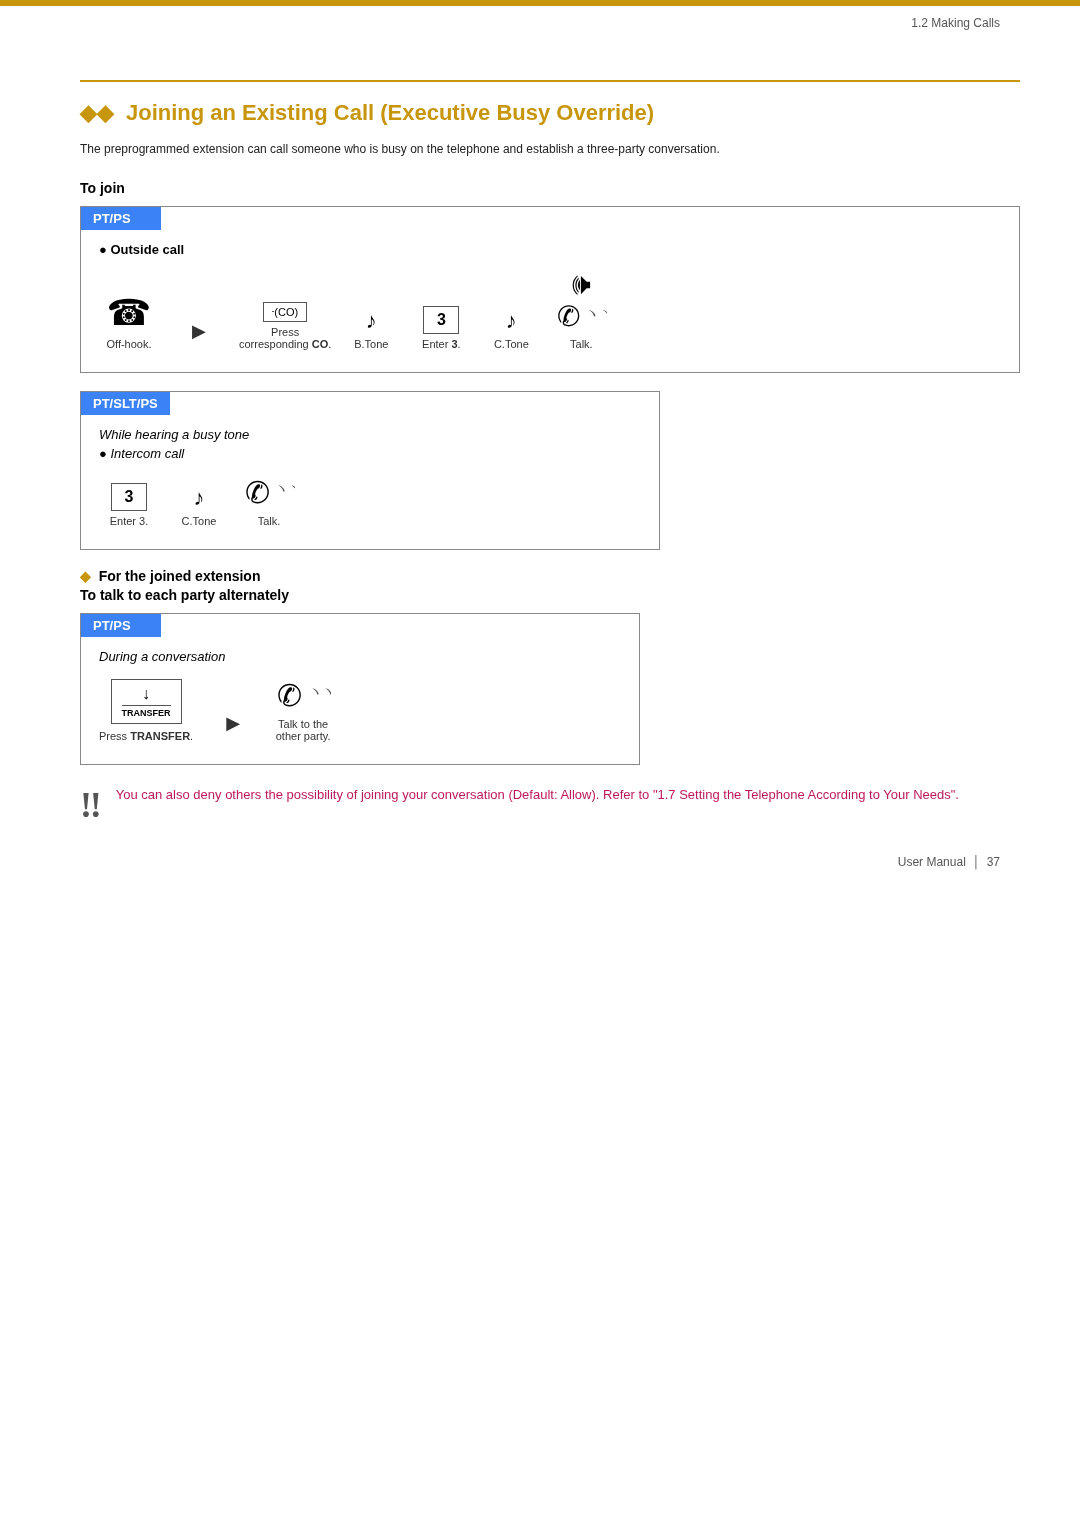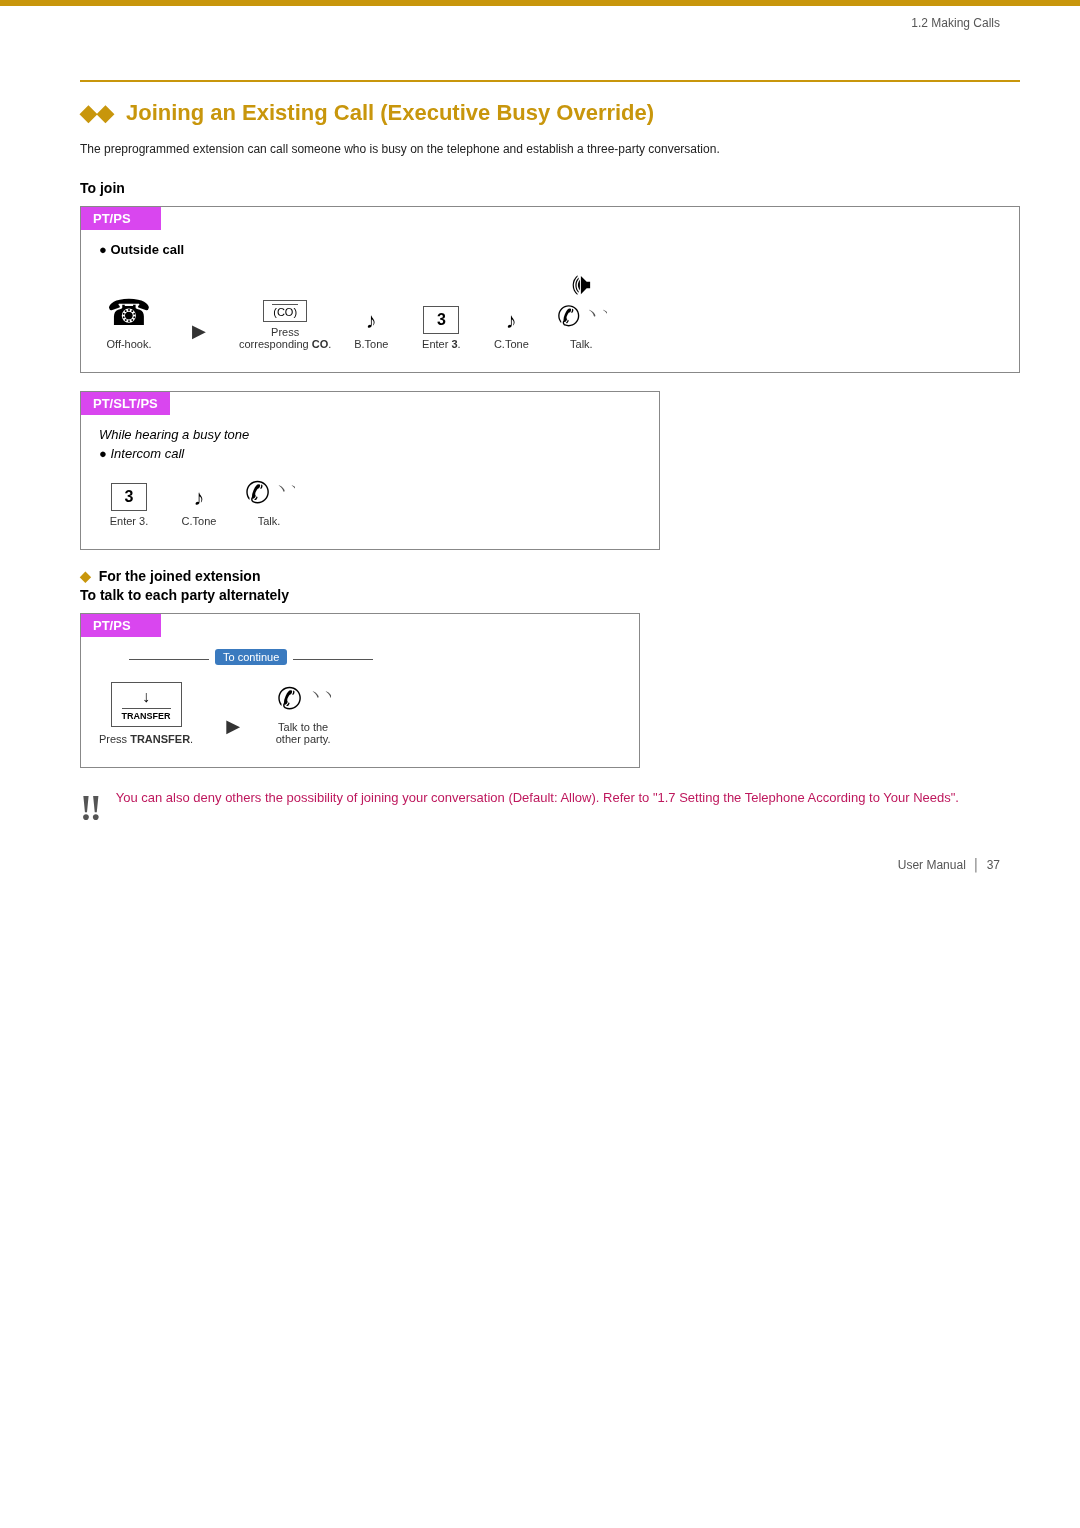"PT/PS" .box-header { background: #d946ef -> #3b82f6 }
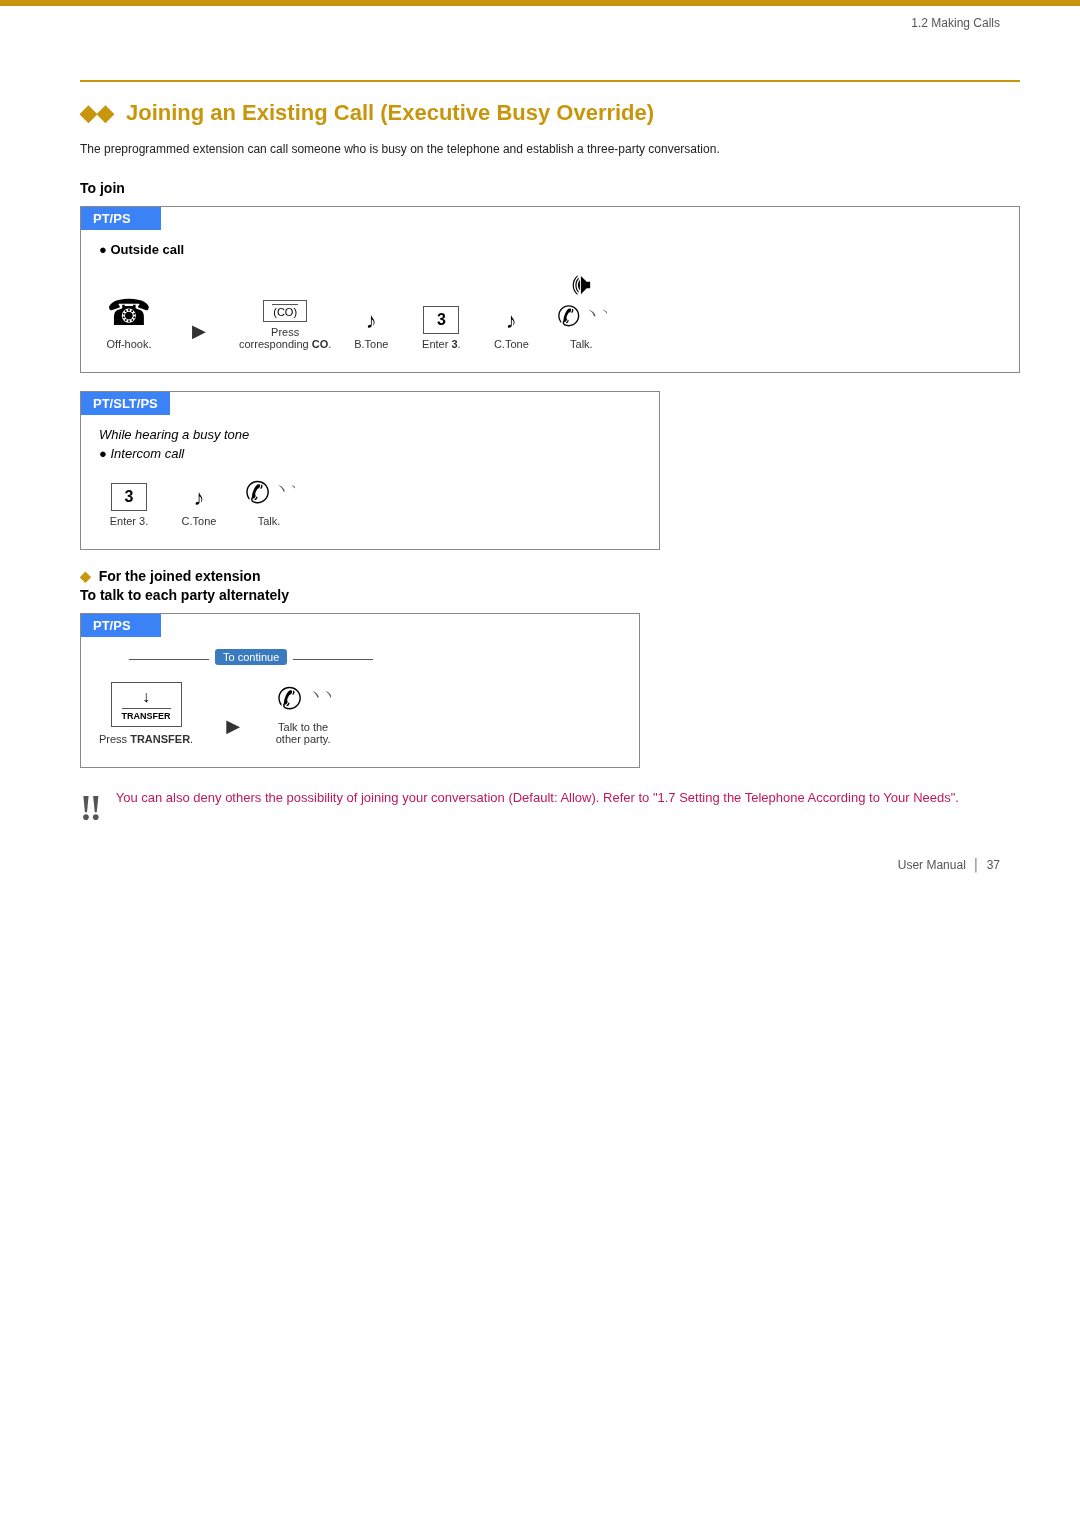"(CO)" .co-key { flex-direction: column -> row }
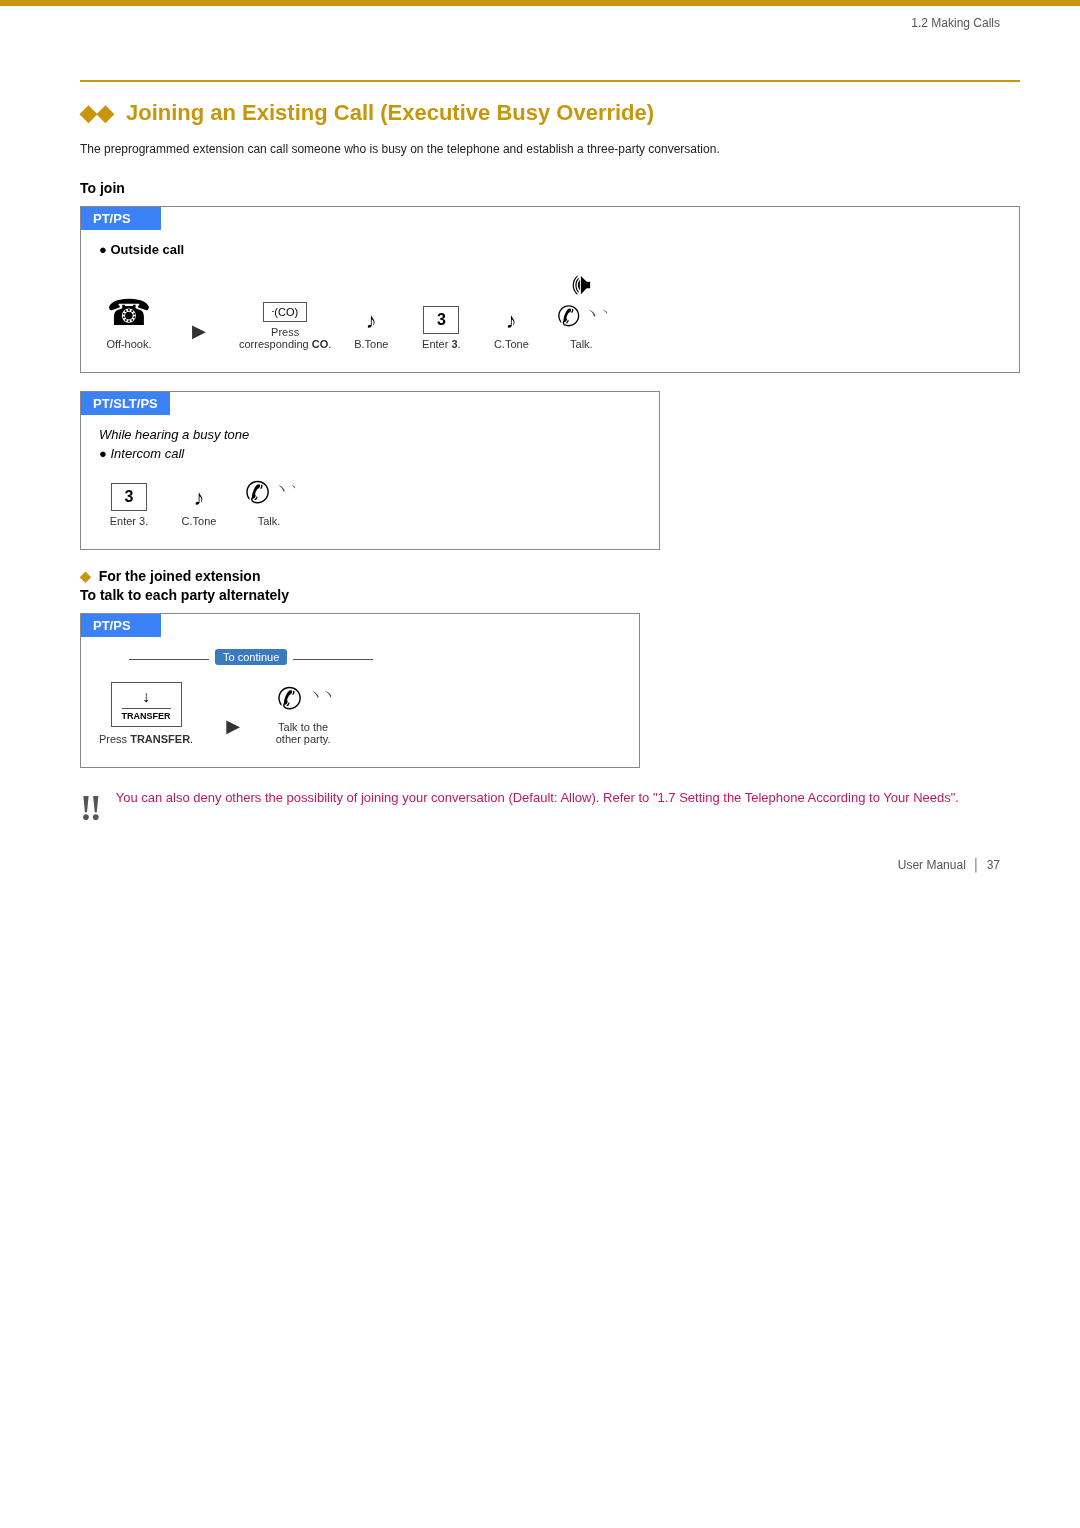"During a conversation" div.during-conv-label { html: none -> <div>During a conversation</div> }
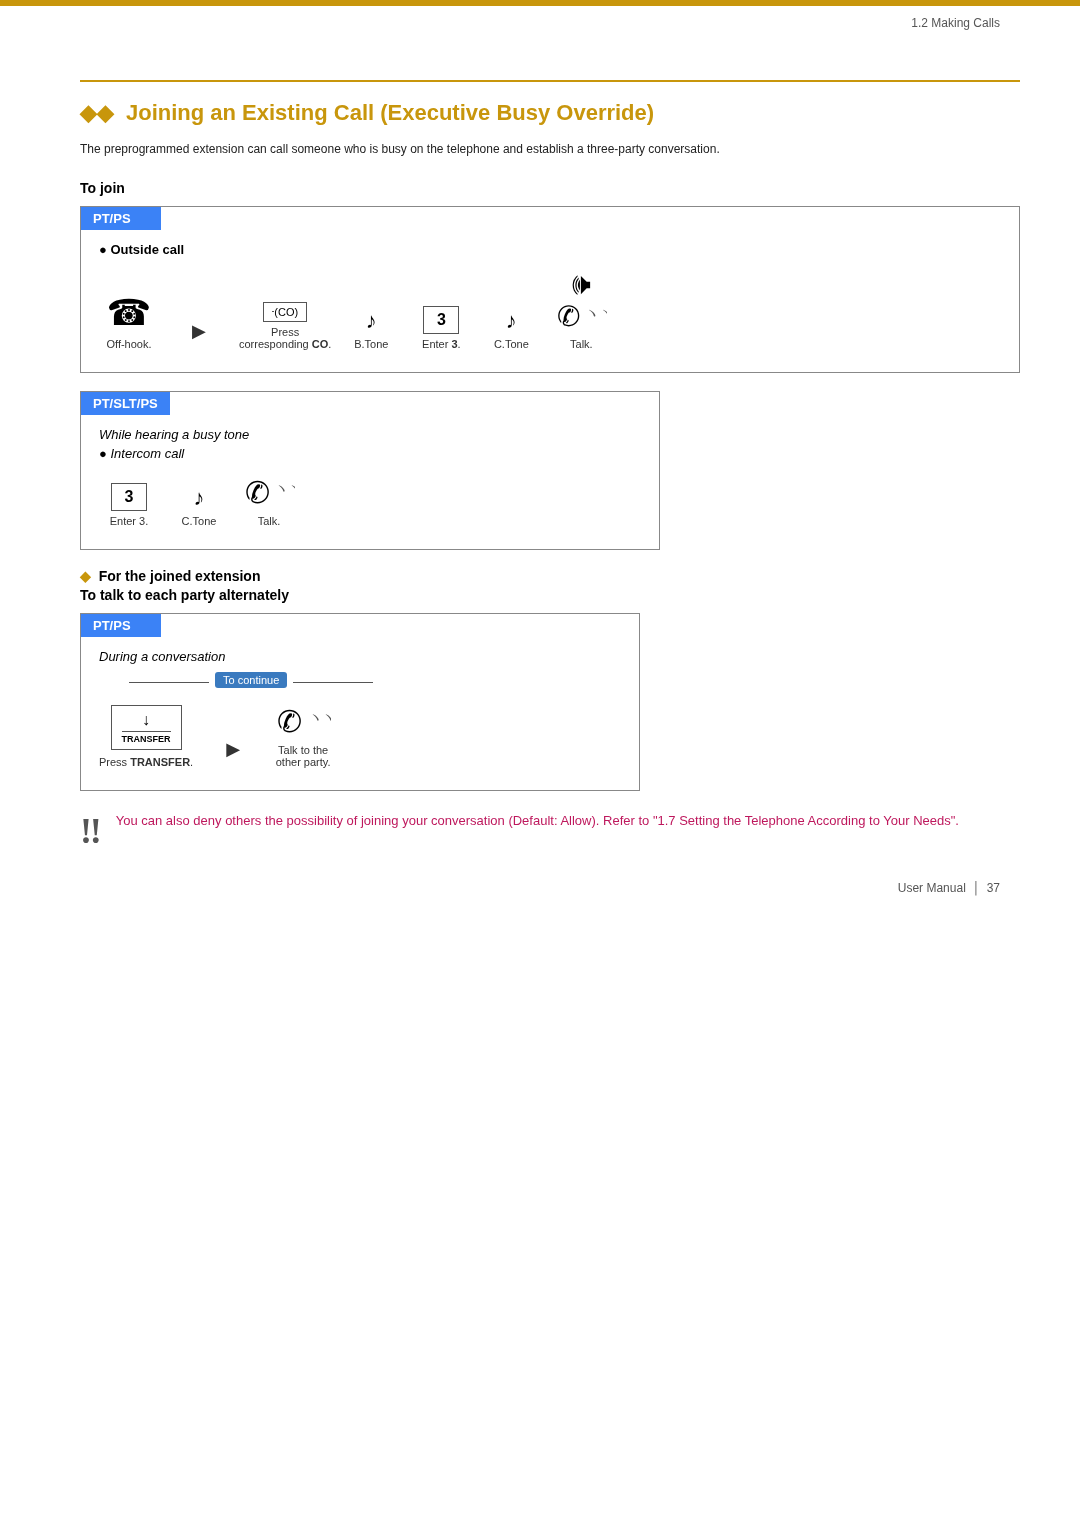"To continue" div.to-continue-row { html: <div> <div></div> <span>To continue</span> <div></div> </div> -> none }
